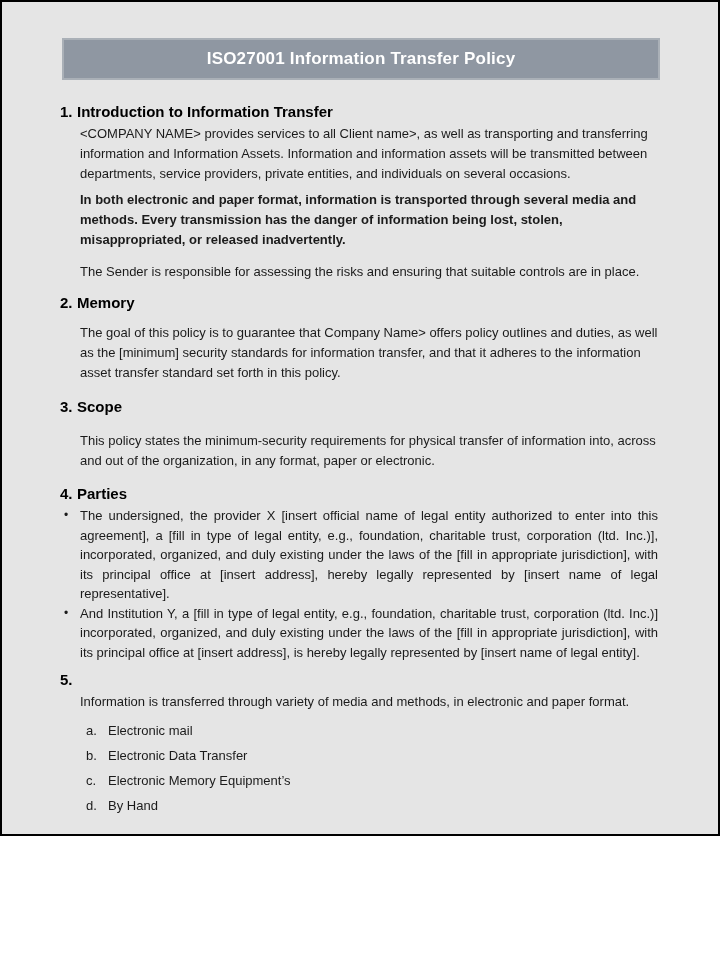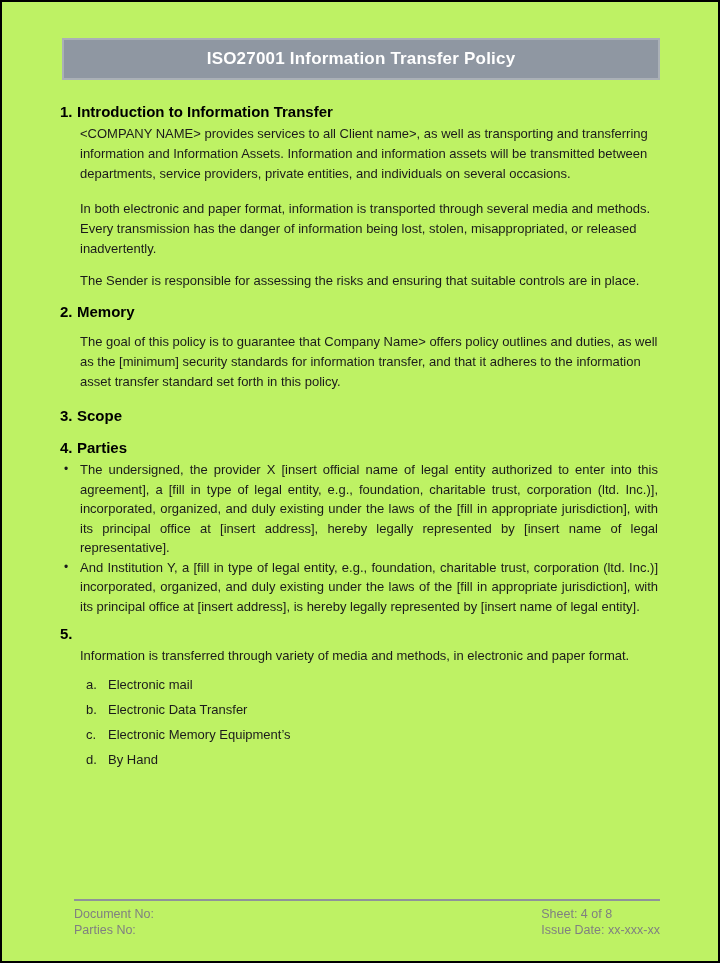"ISO27001 Information Transfer Policy" .page { background: #bef264 -> #e5e5e5; height: 963px -> 836px }
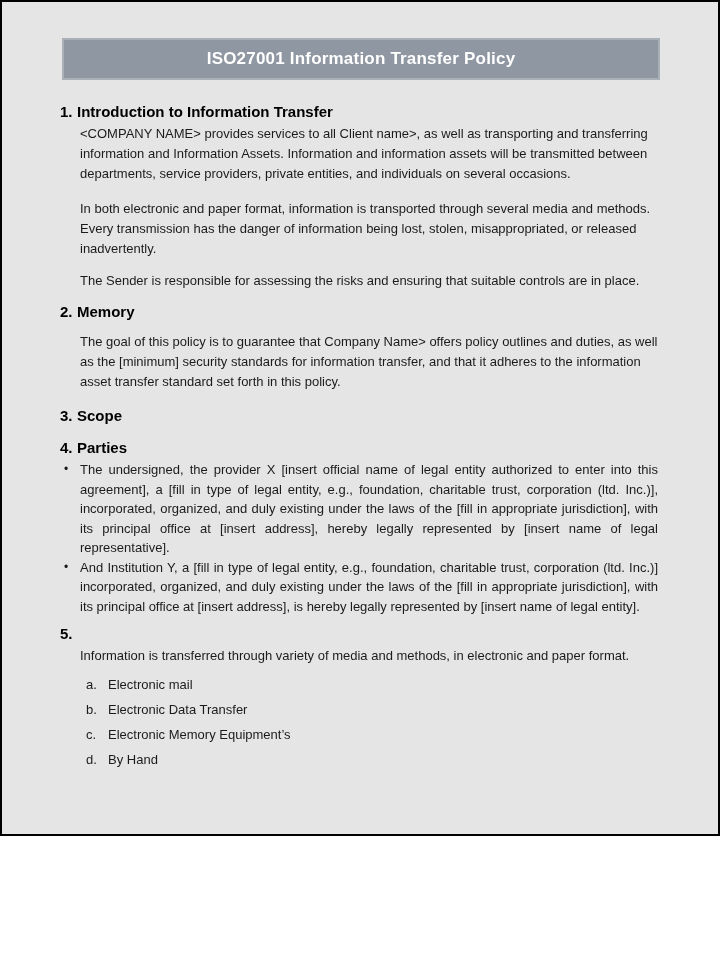"In both electronic and paper" #s1p2 { font-weight: none -> bold; margin-top: 15px -> 6px }
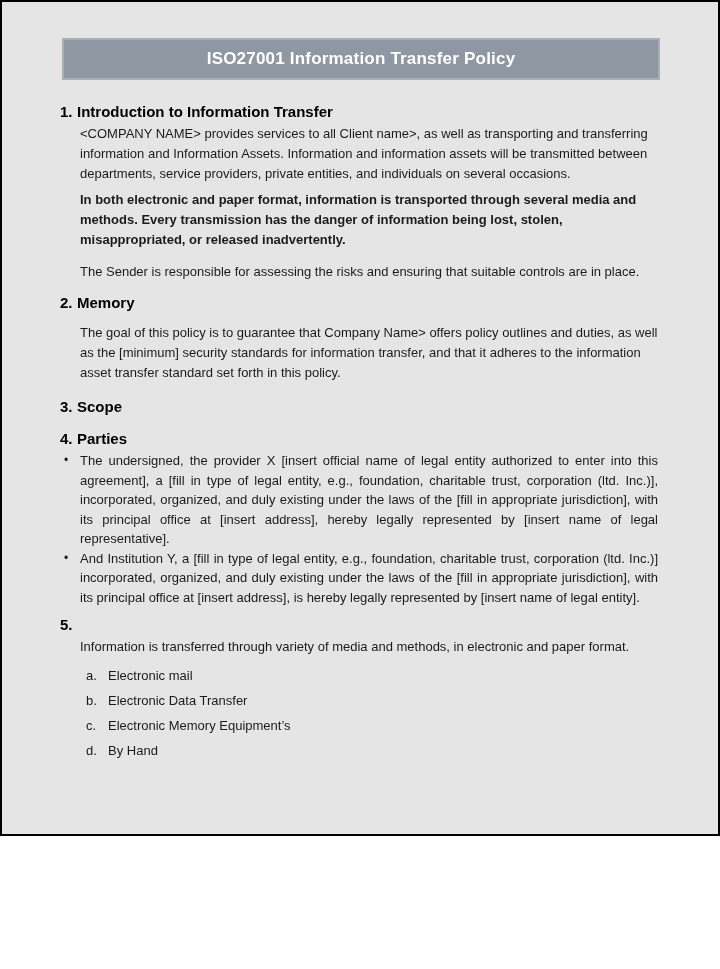"This policy states the minimum-security" p.para { html: none -> <p>This policy states the minimum-security requirements for physical transfer of information into, across and out of the organization, in any format, paper or electronic.</p> }
